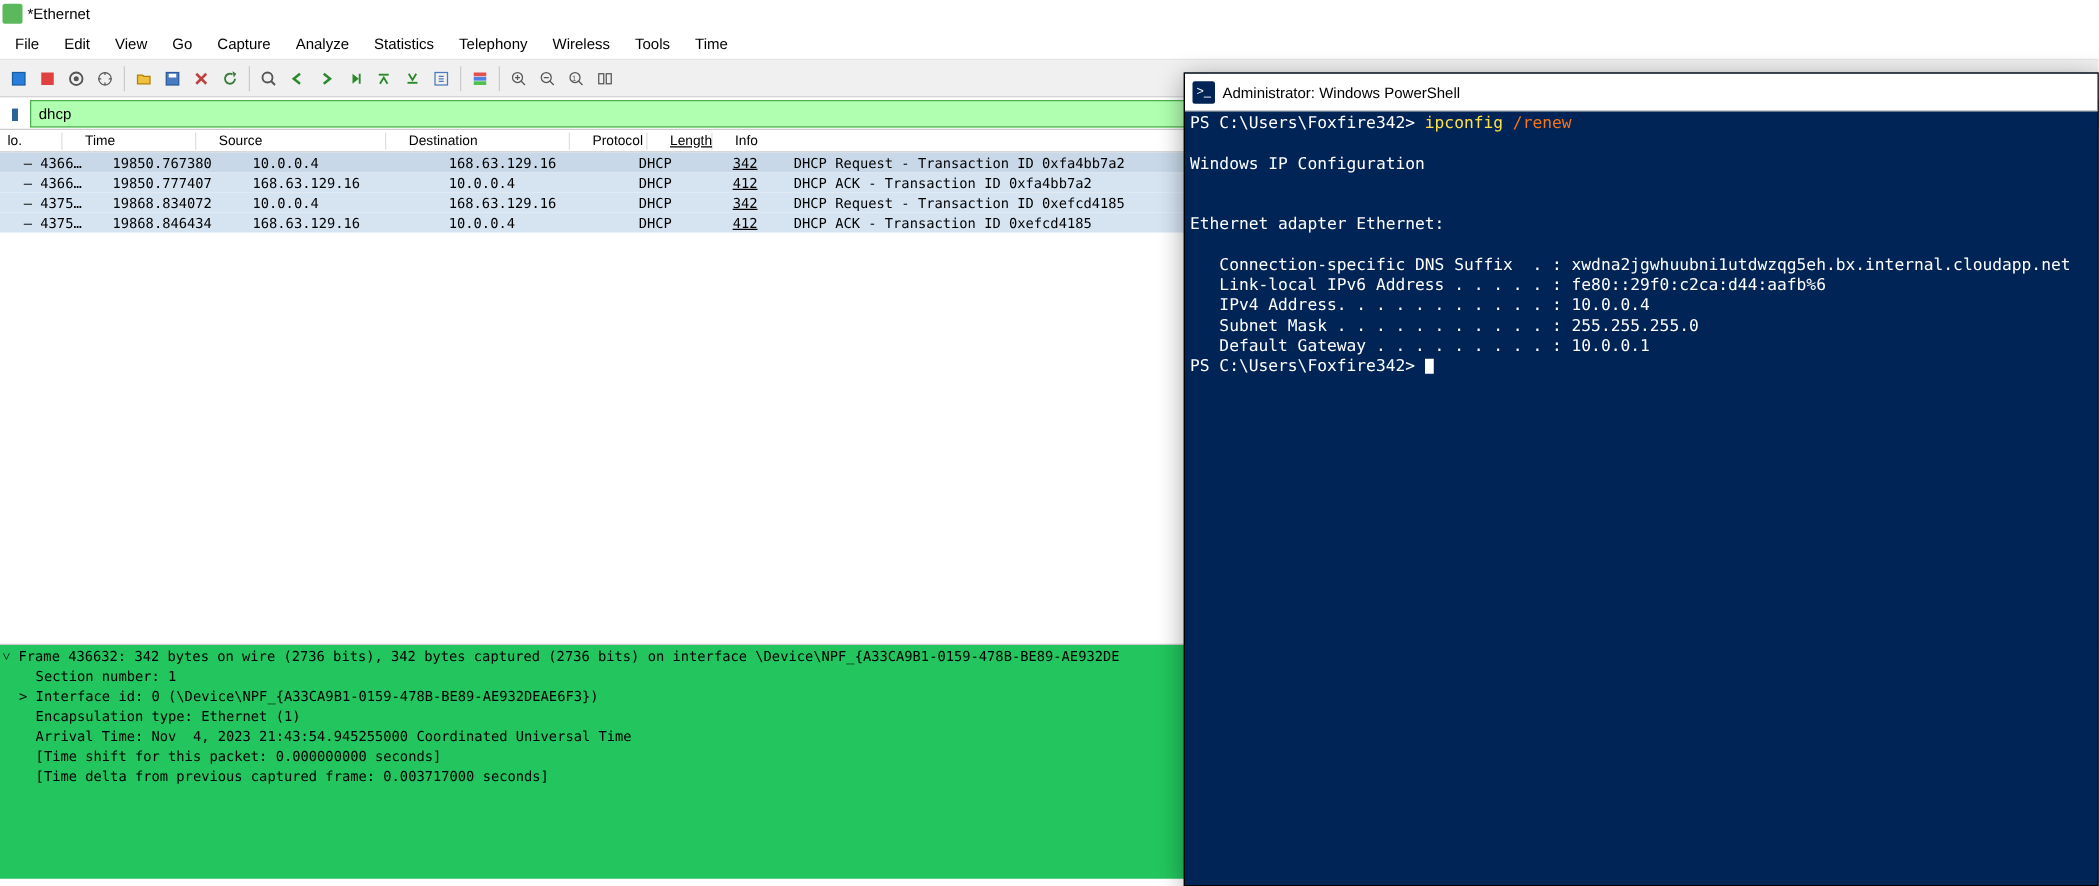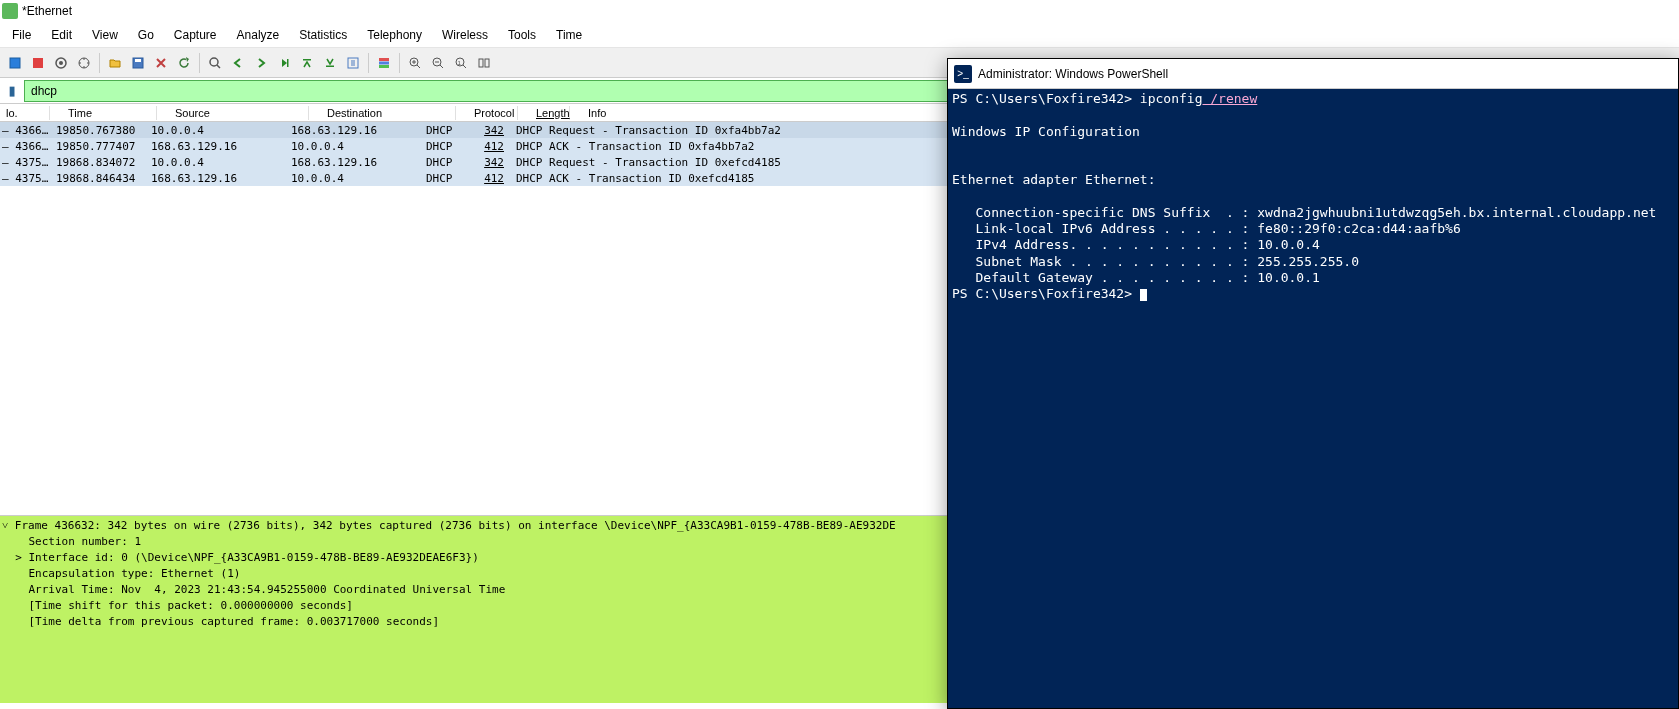"ipconfig" .ps-body .cmd { color: #ffffff -> #fde047 }
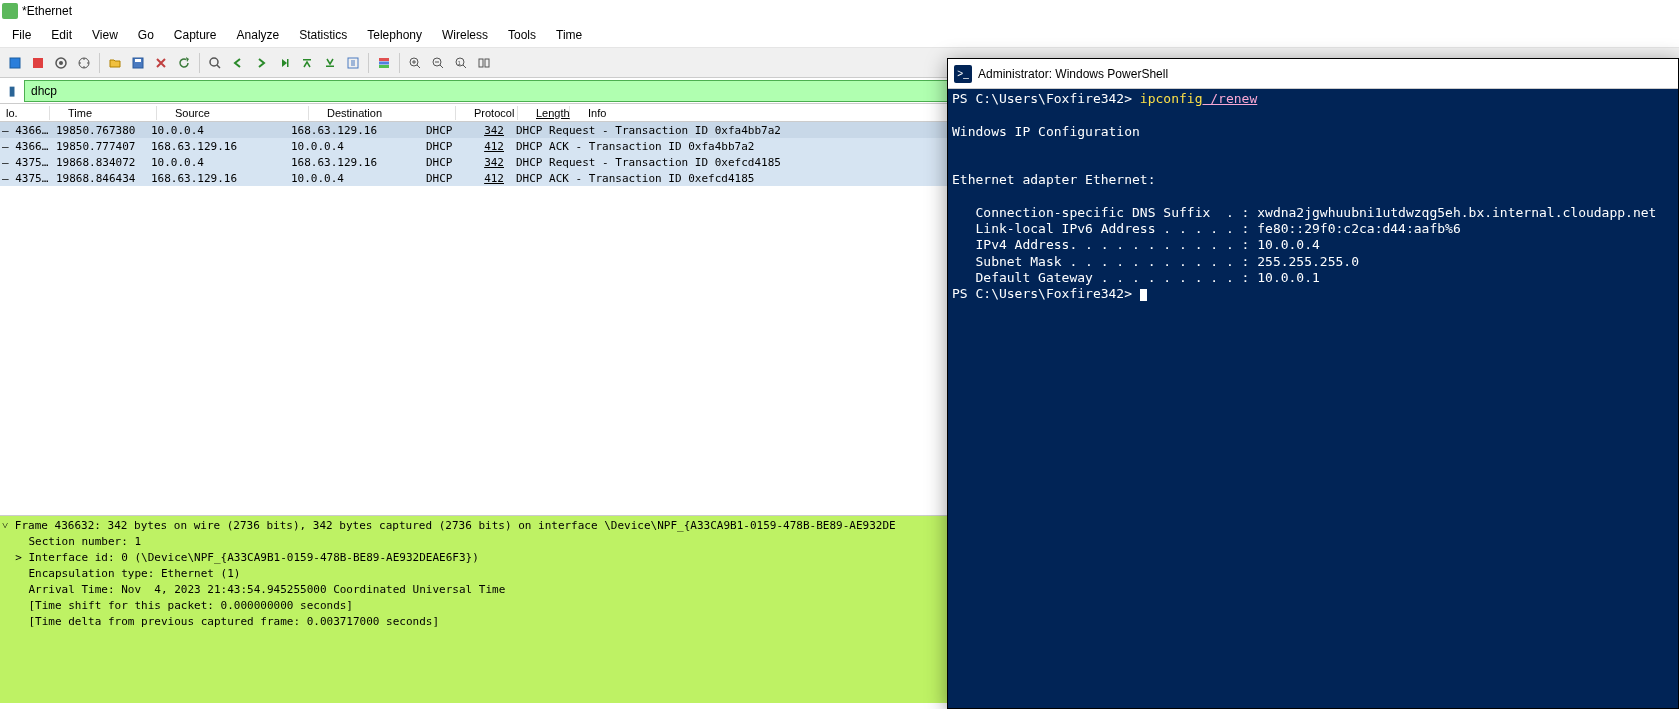"/renew" .ps-body .arg { color: #f9a8d4 -> #f97316; text-decoration: underline -> none }
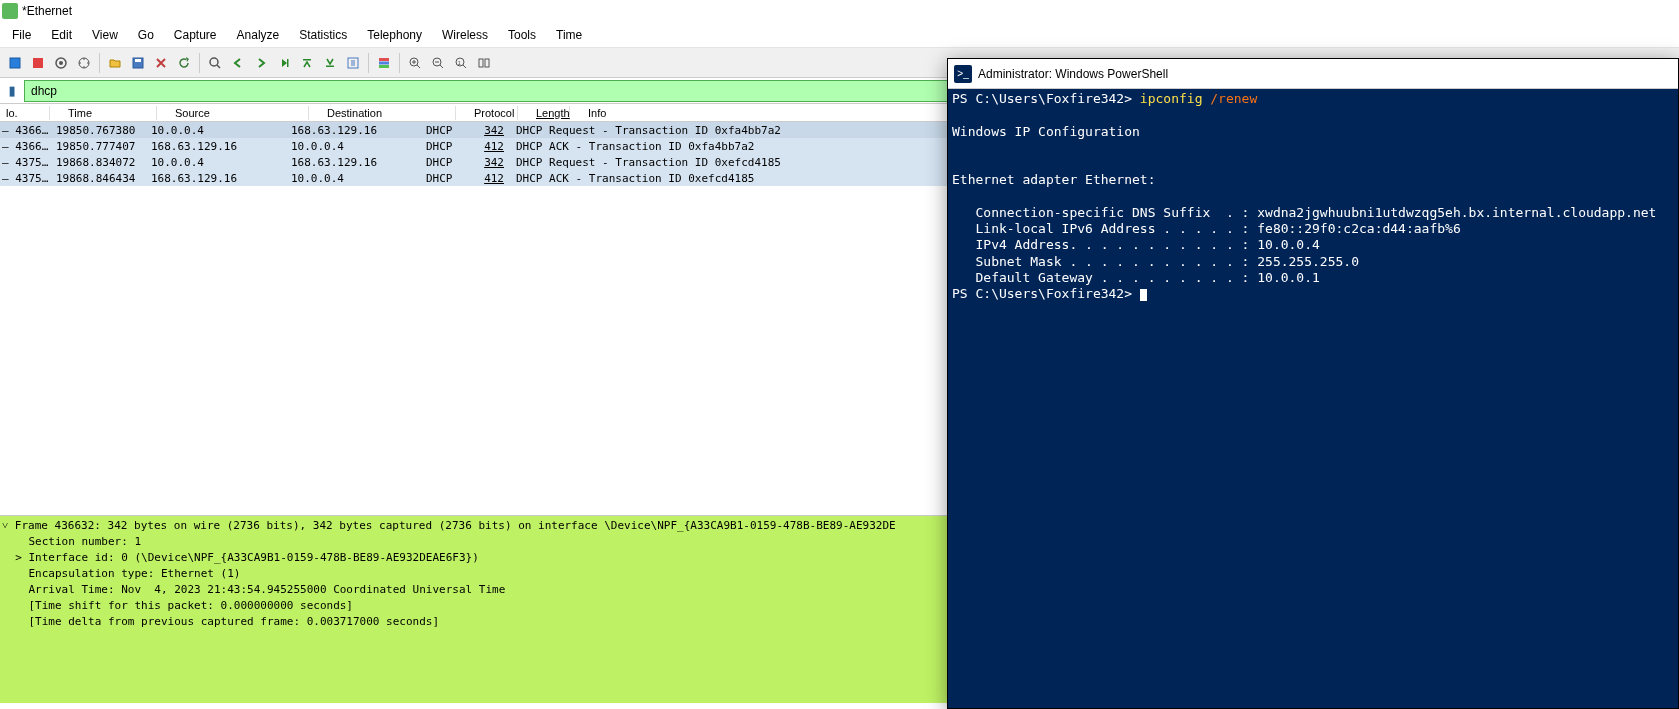"– 4366…" .pt-row > div { margin-left: none -> 17px }
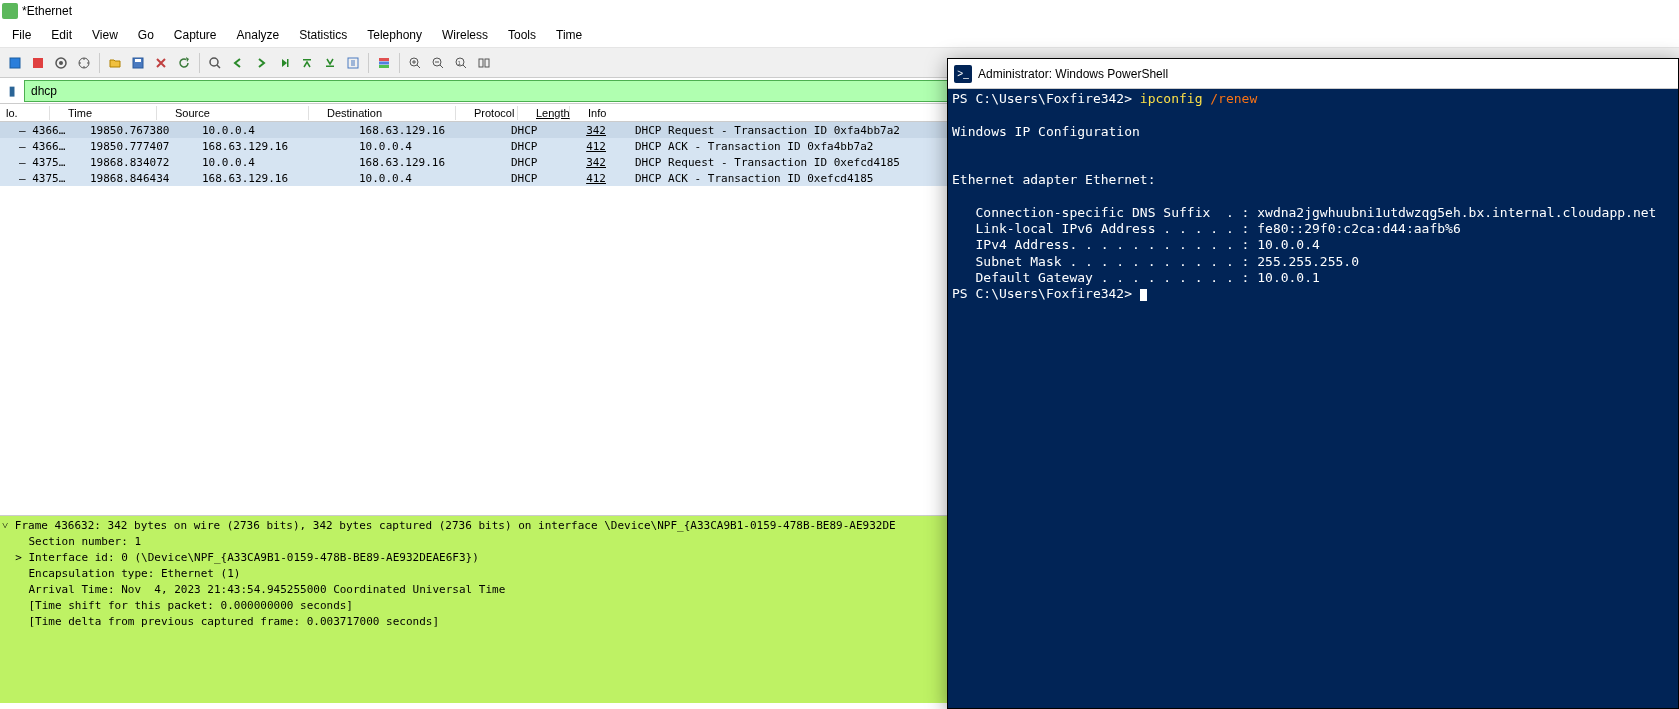"˅ Frame 436632: 342 bytes" .details-pane { background: #bef264 -> #22c55e }
